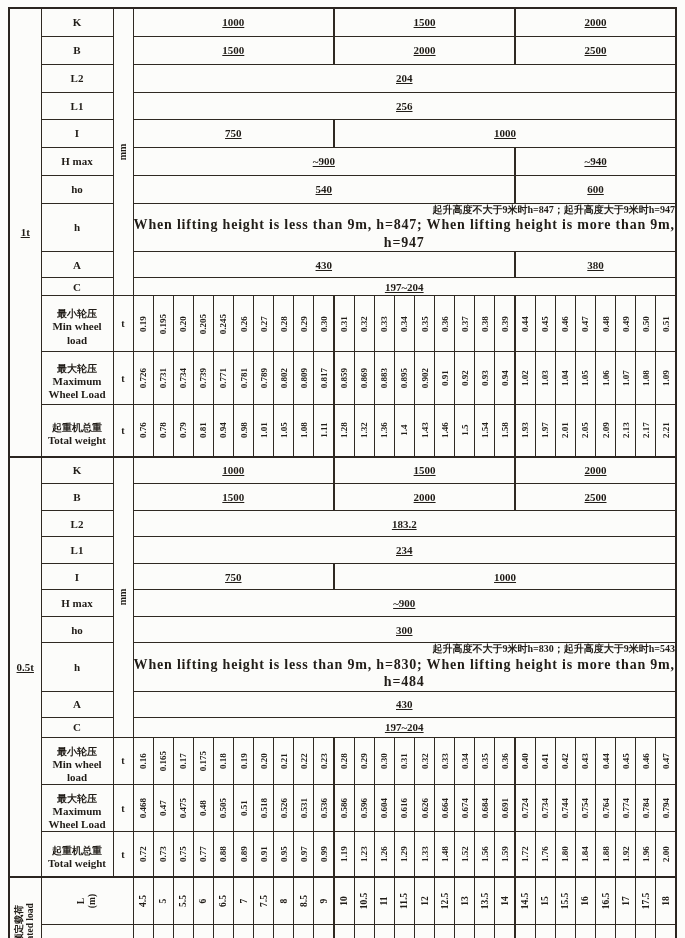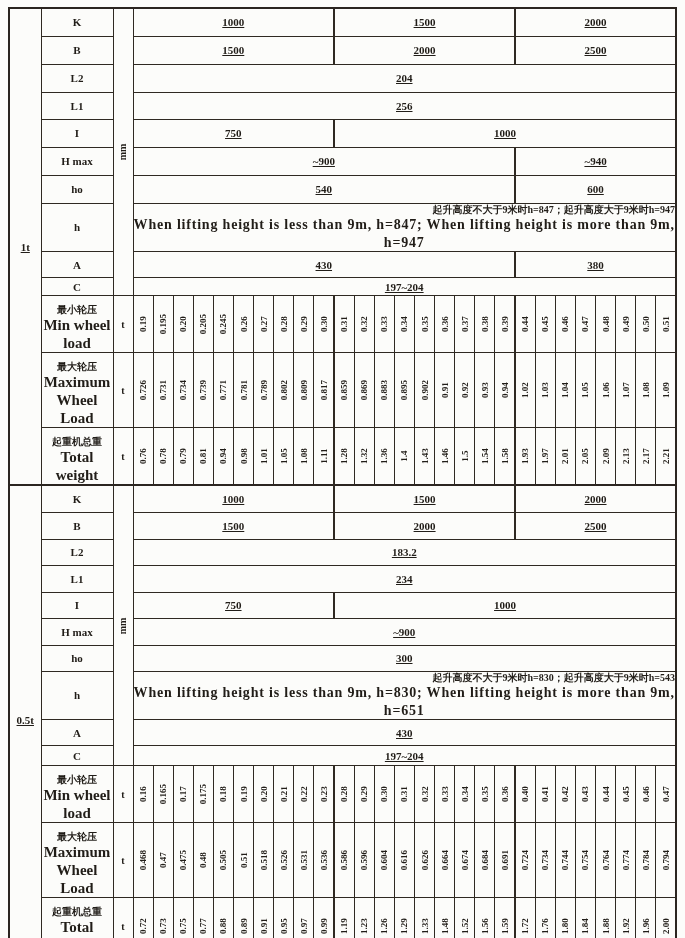"Min wheel load" .loadlbl .en { font-size: 15px -> 11px }
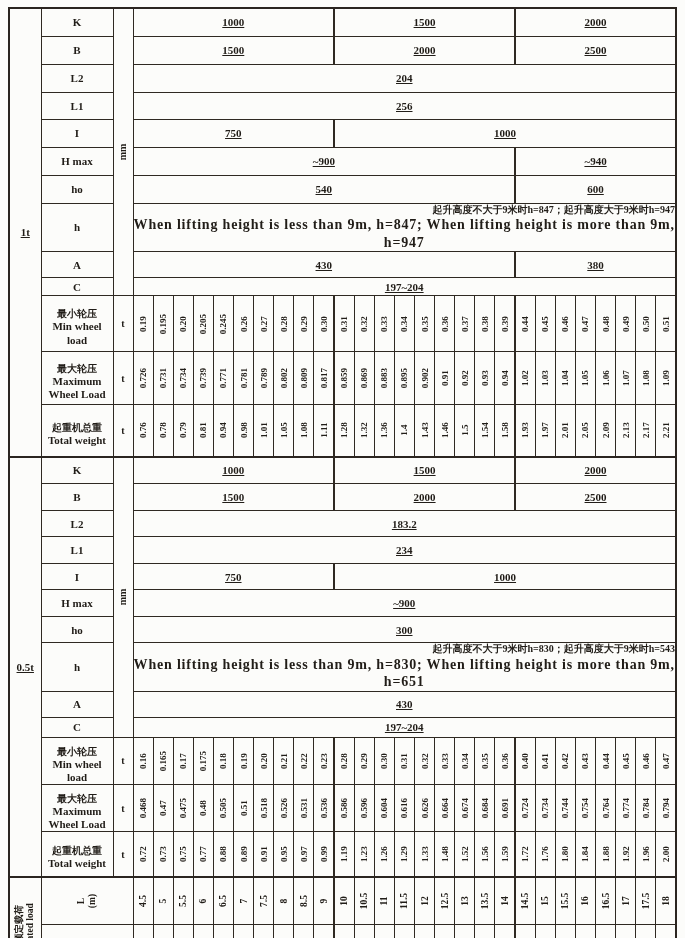"When lifting height is less than 9m, h=830;" div.en { text: 651 -> 484 }
